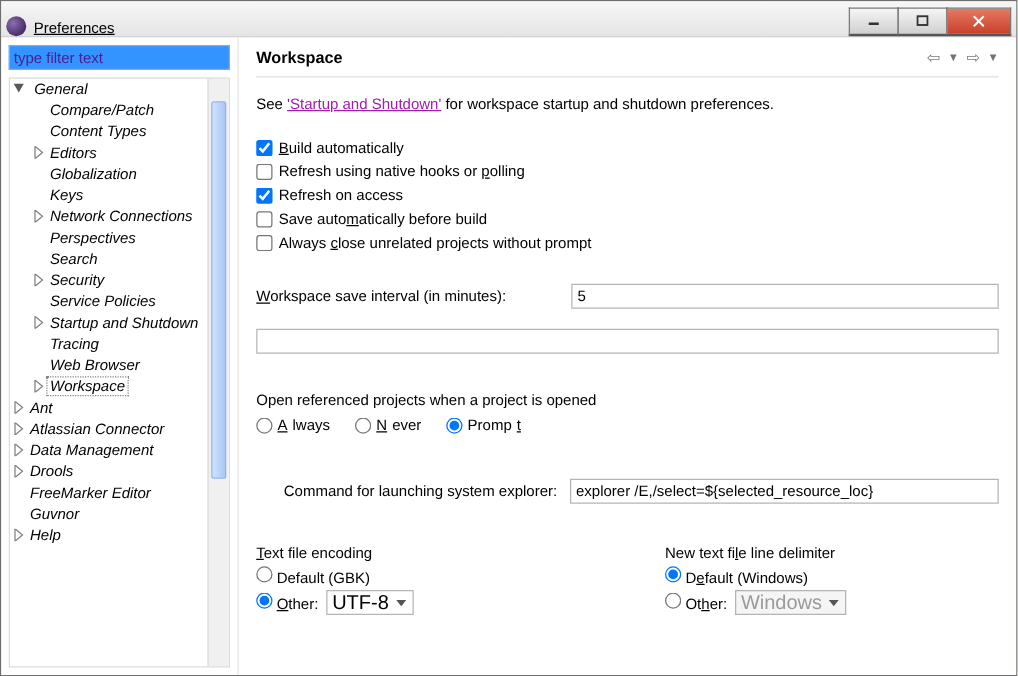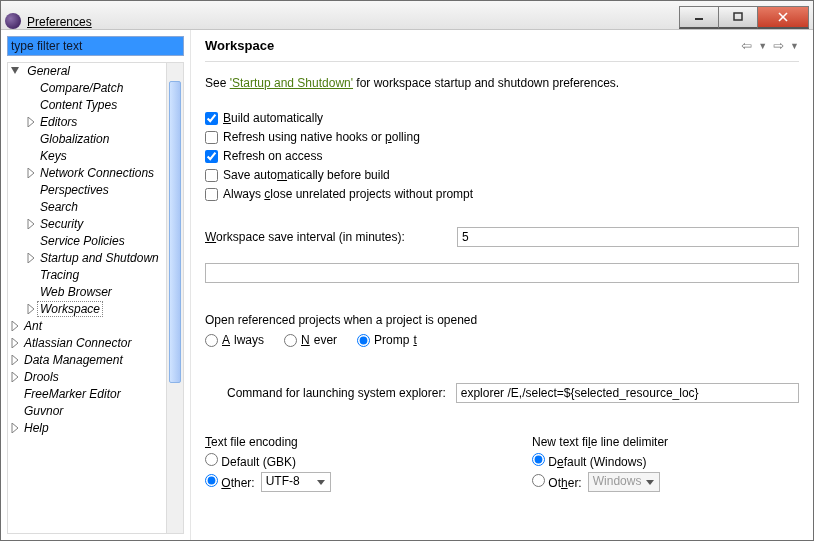"type filter text" .filter-input { color: #0f172a -> #4c1d95 }
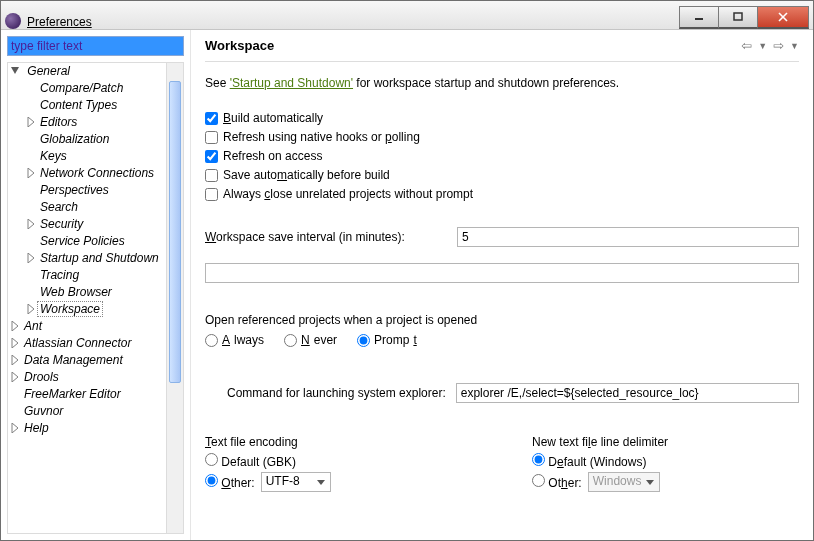"'Startup and Shutdown'" .see-line .lnk { color: #4d7c0f -> #a21caf }
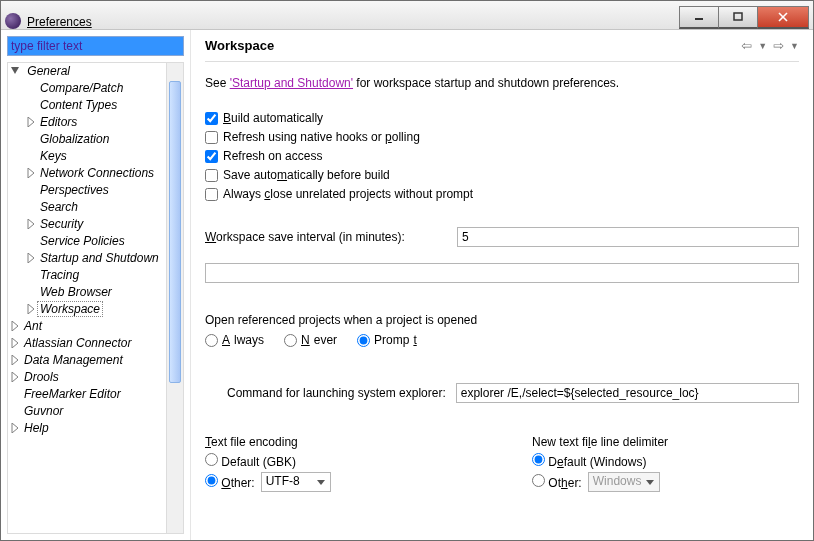"UTF-8" .combo { font-size: 12px -> 16px }
